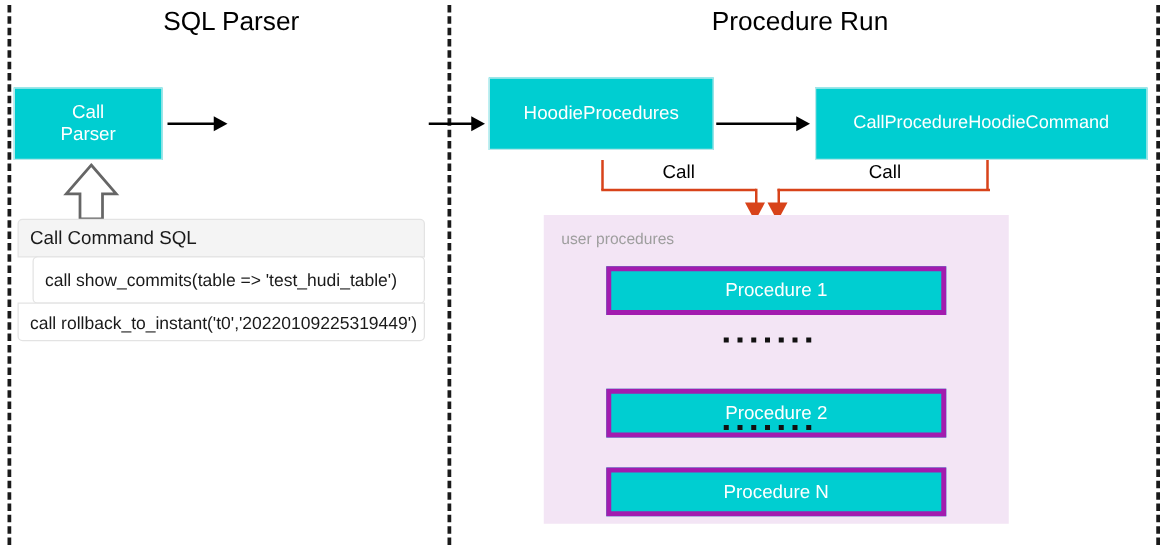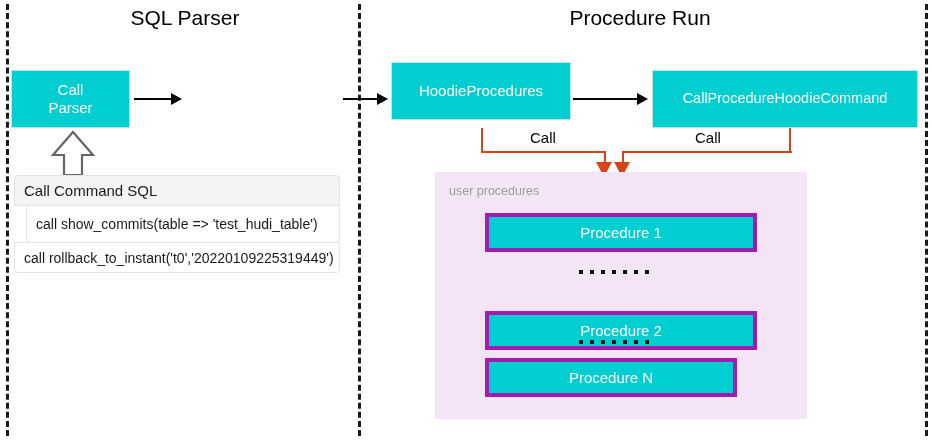"Procedure N" div.proc-box { top: 358px -> 374px; width: 252px -> 272px }
